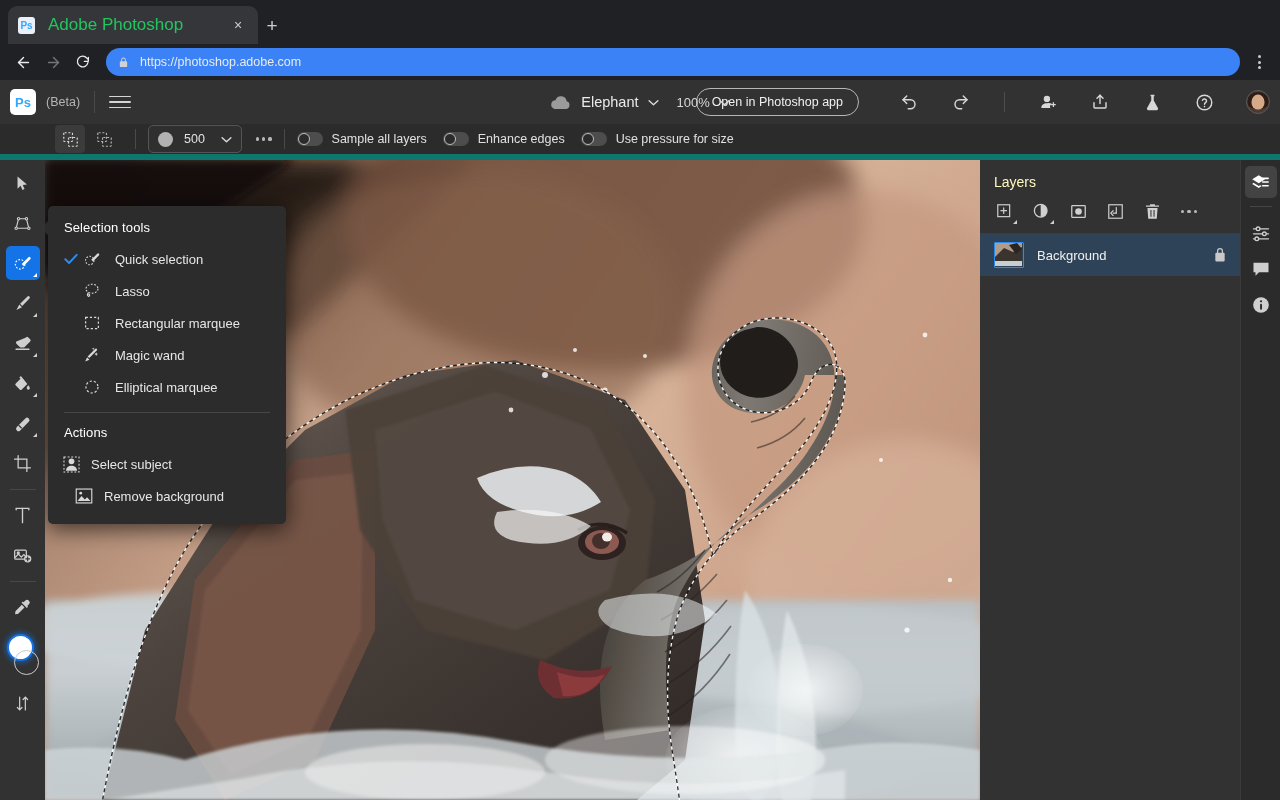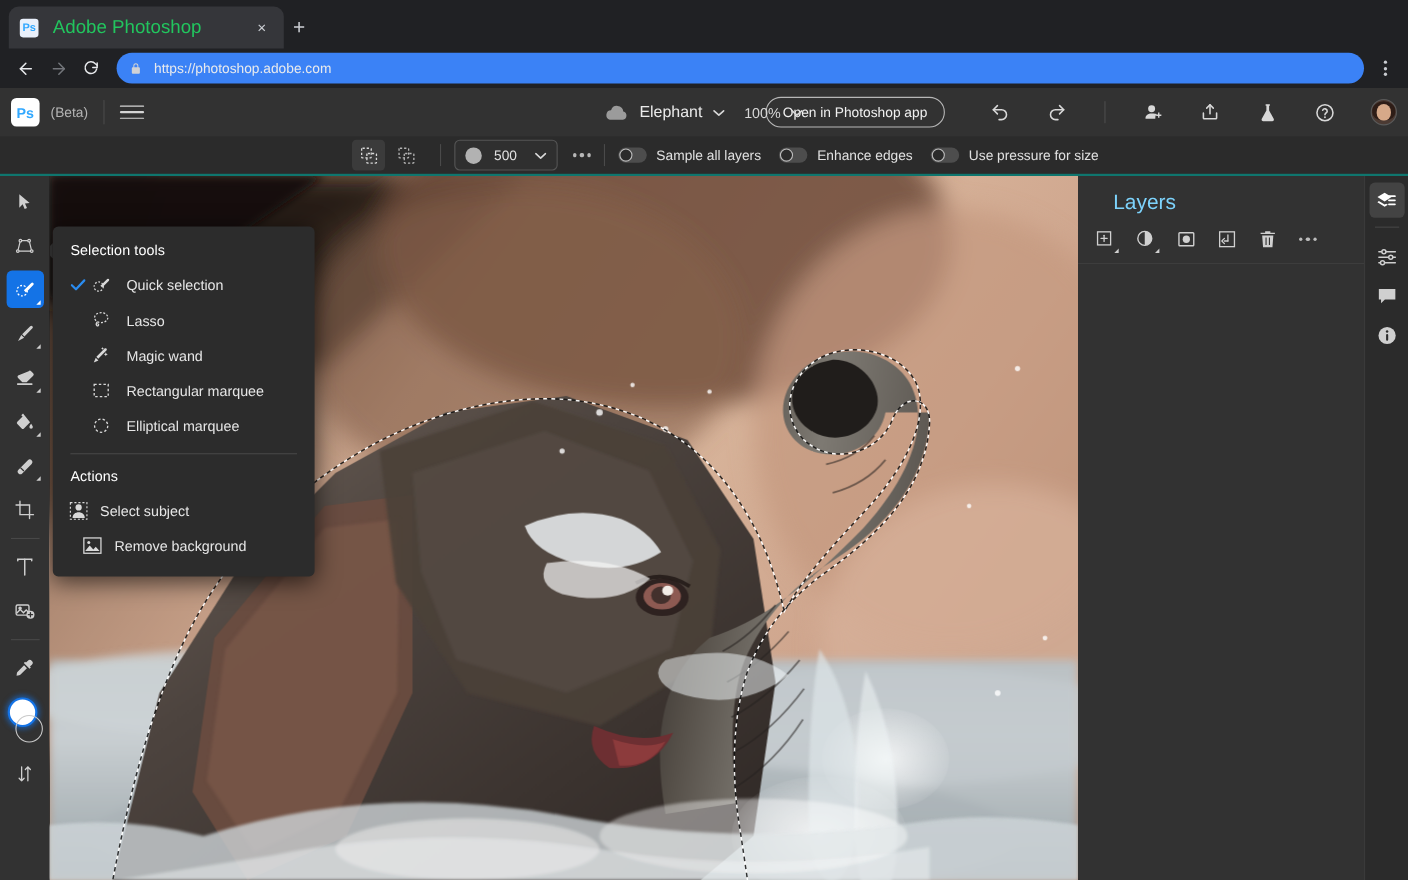"500" #ps-optionsbar { border-bottom: 2px solid #0f766e -> 6px solid #0f766e; justify-content: center -> none }
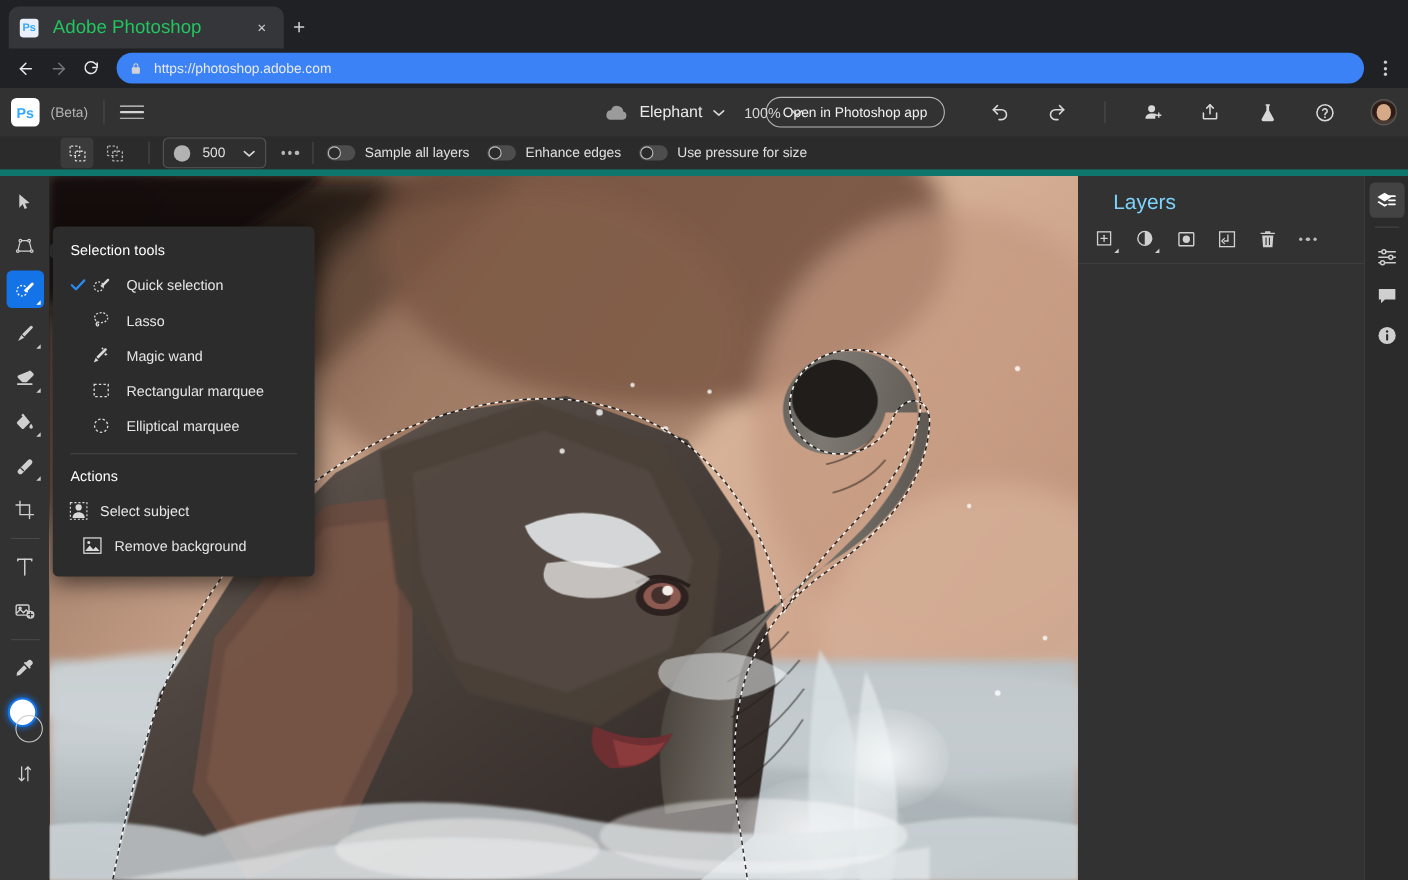"Layers" #panel-title { color: #7dd3fc -> #fef9c3; font-size: 19px -> 14px; padding: 14px 0 0 32px -> 14px 0 0 14px }
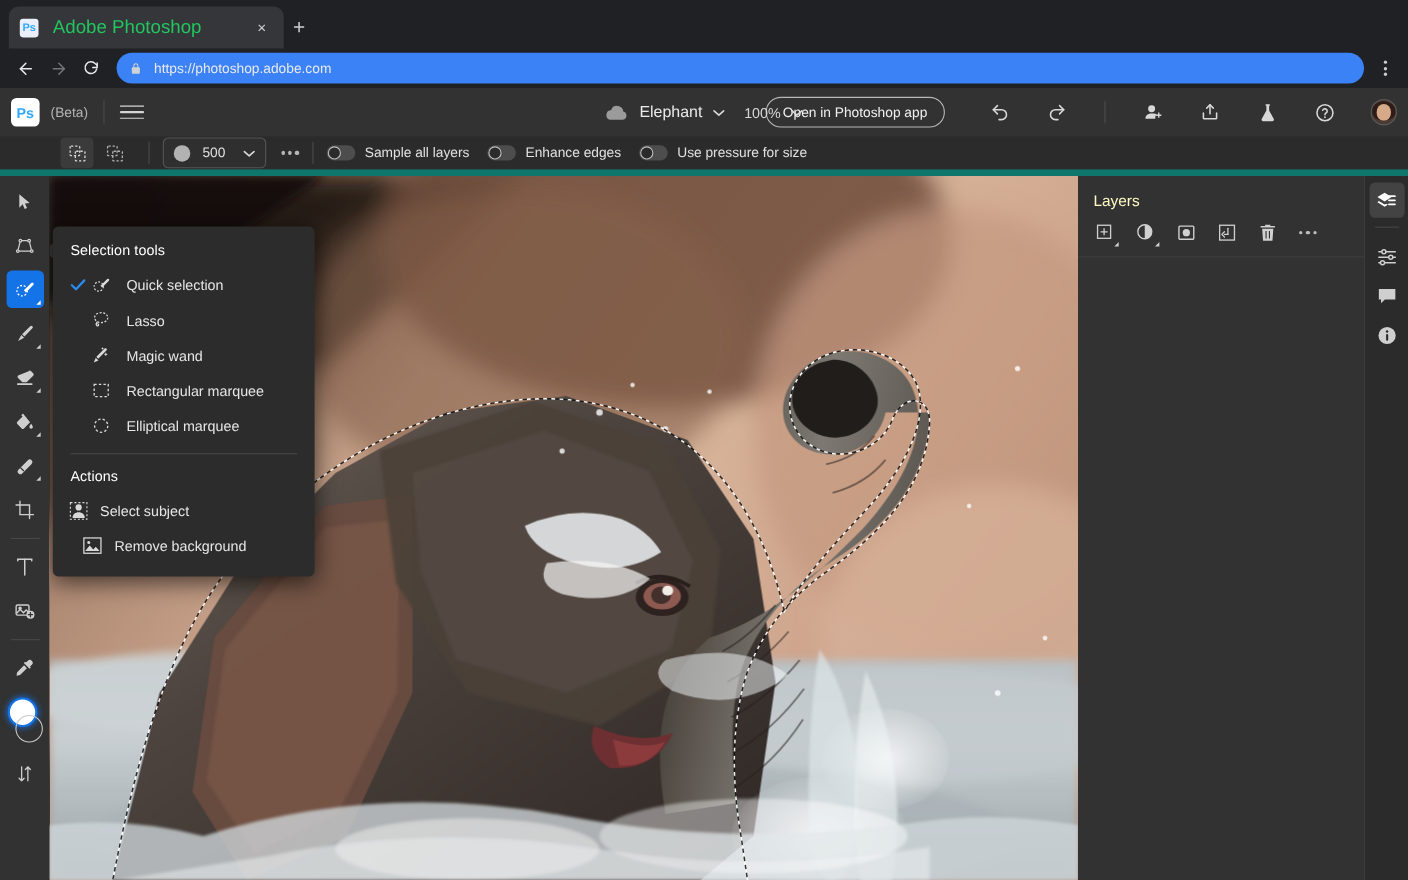"Background" div { html: none -> <div> <div> <span> <svg> <rect></rect> <path></path> <path></path> <rect></rect> </svg> </span> <span>Background</span> <span> <svg> <path></path> </svg> </span> </div> </div> }
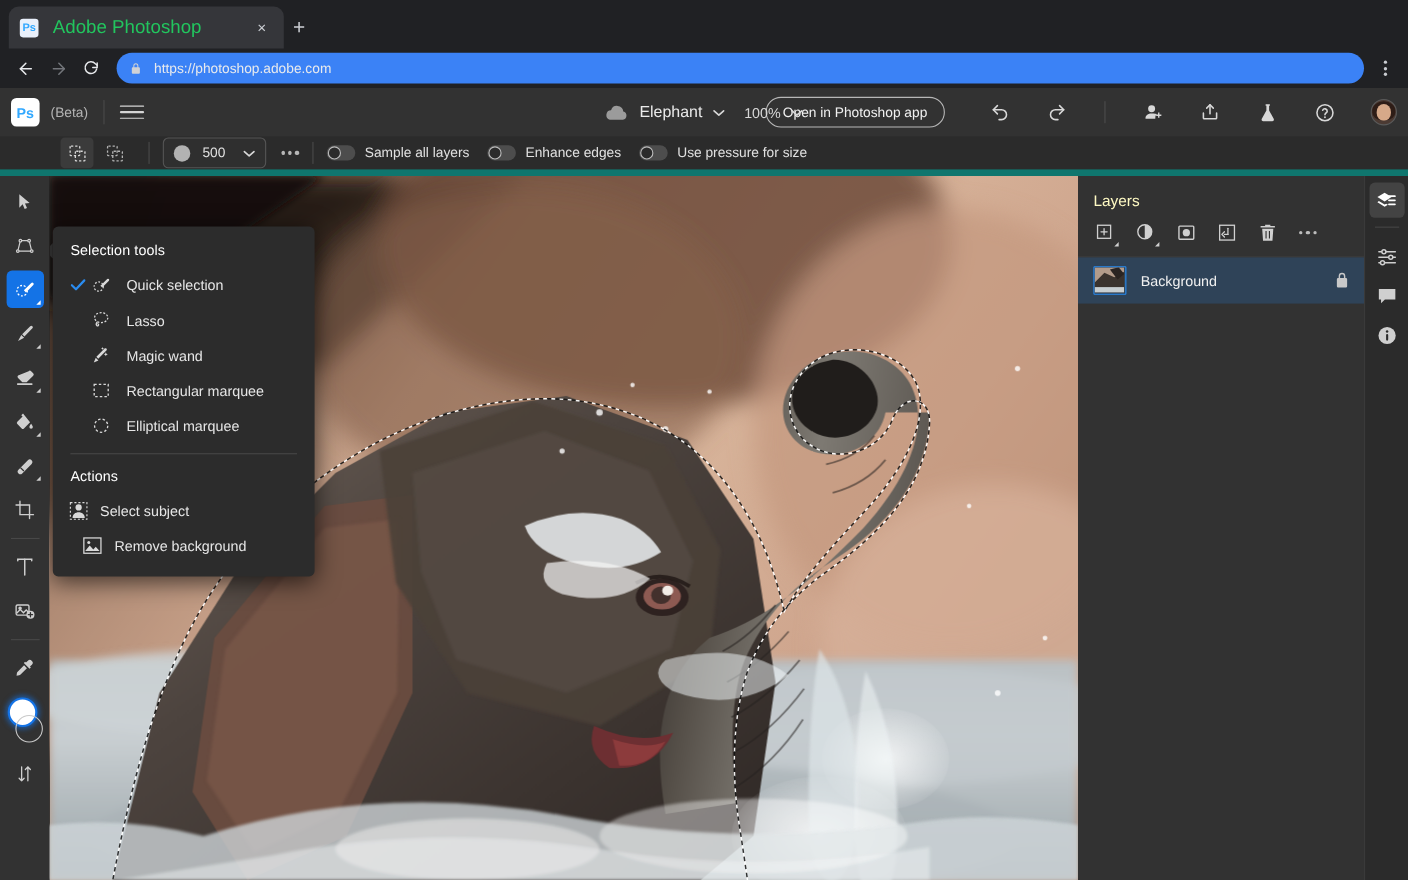"Magic wand" div.fly-item { order: before "Rectangular marquee" -> after "Rectangular marquee" }
